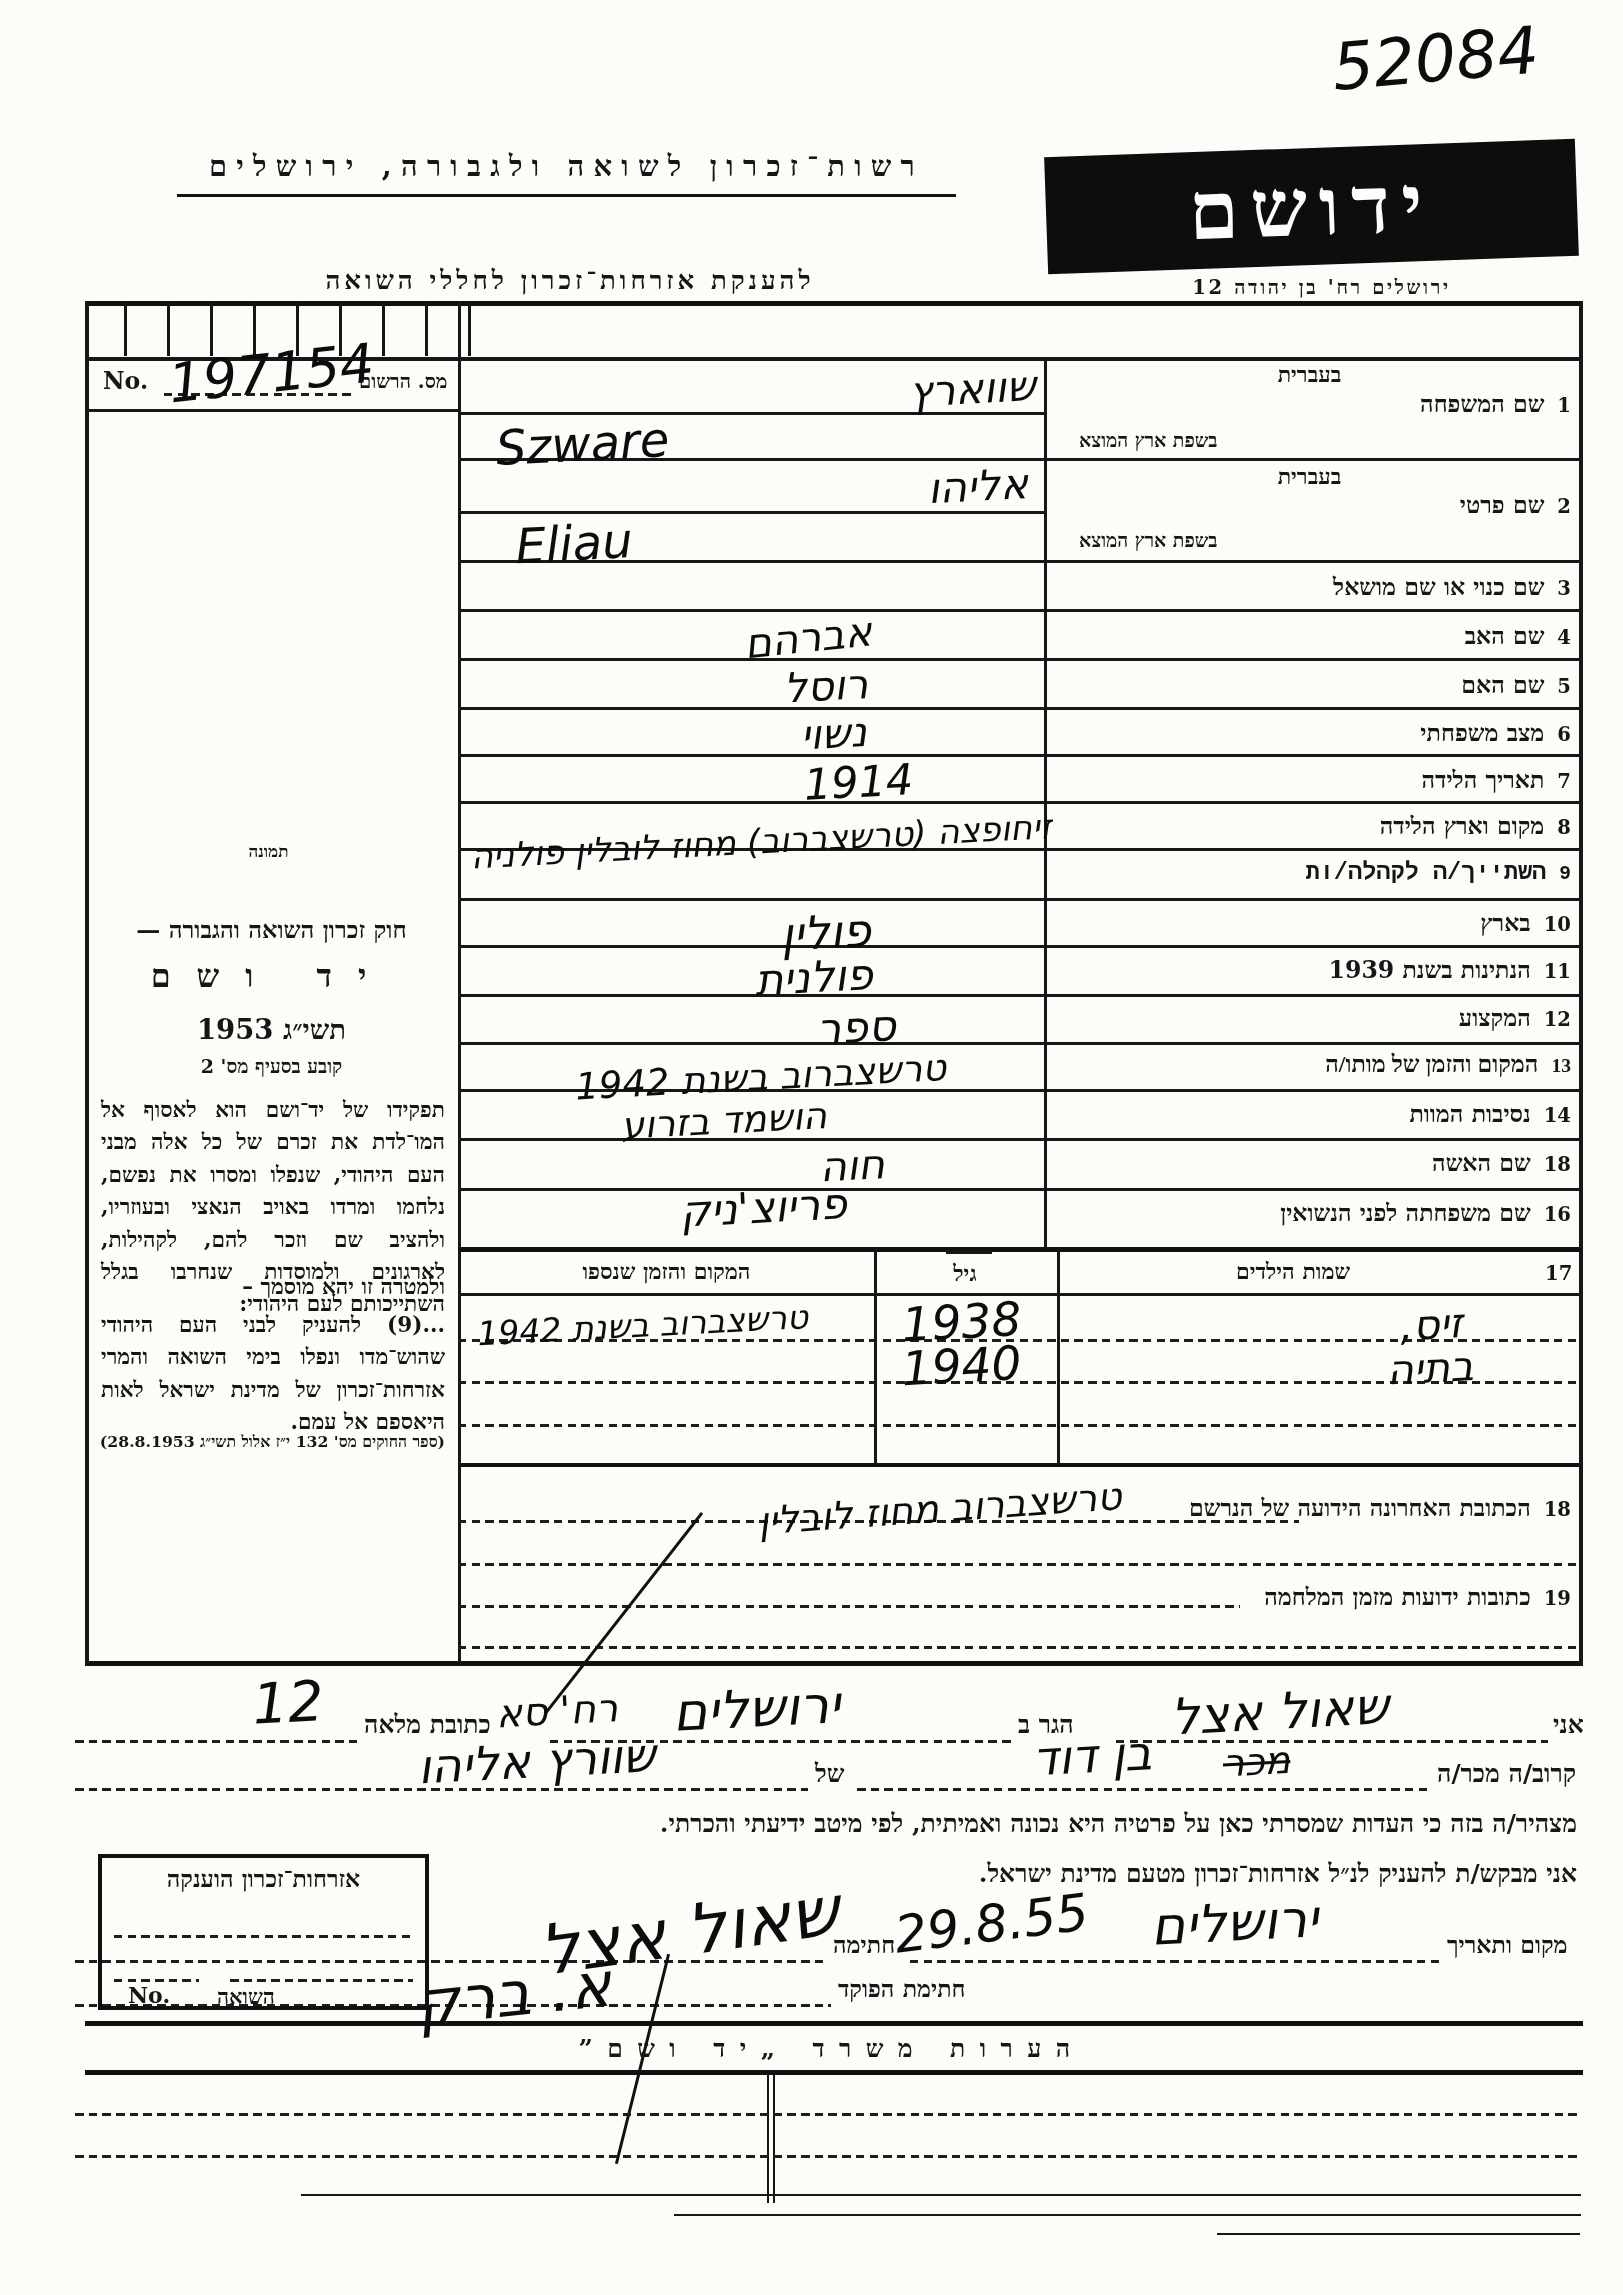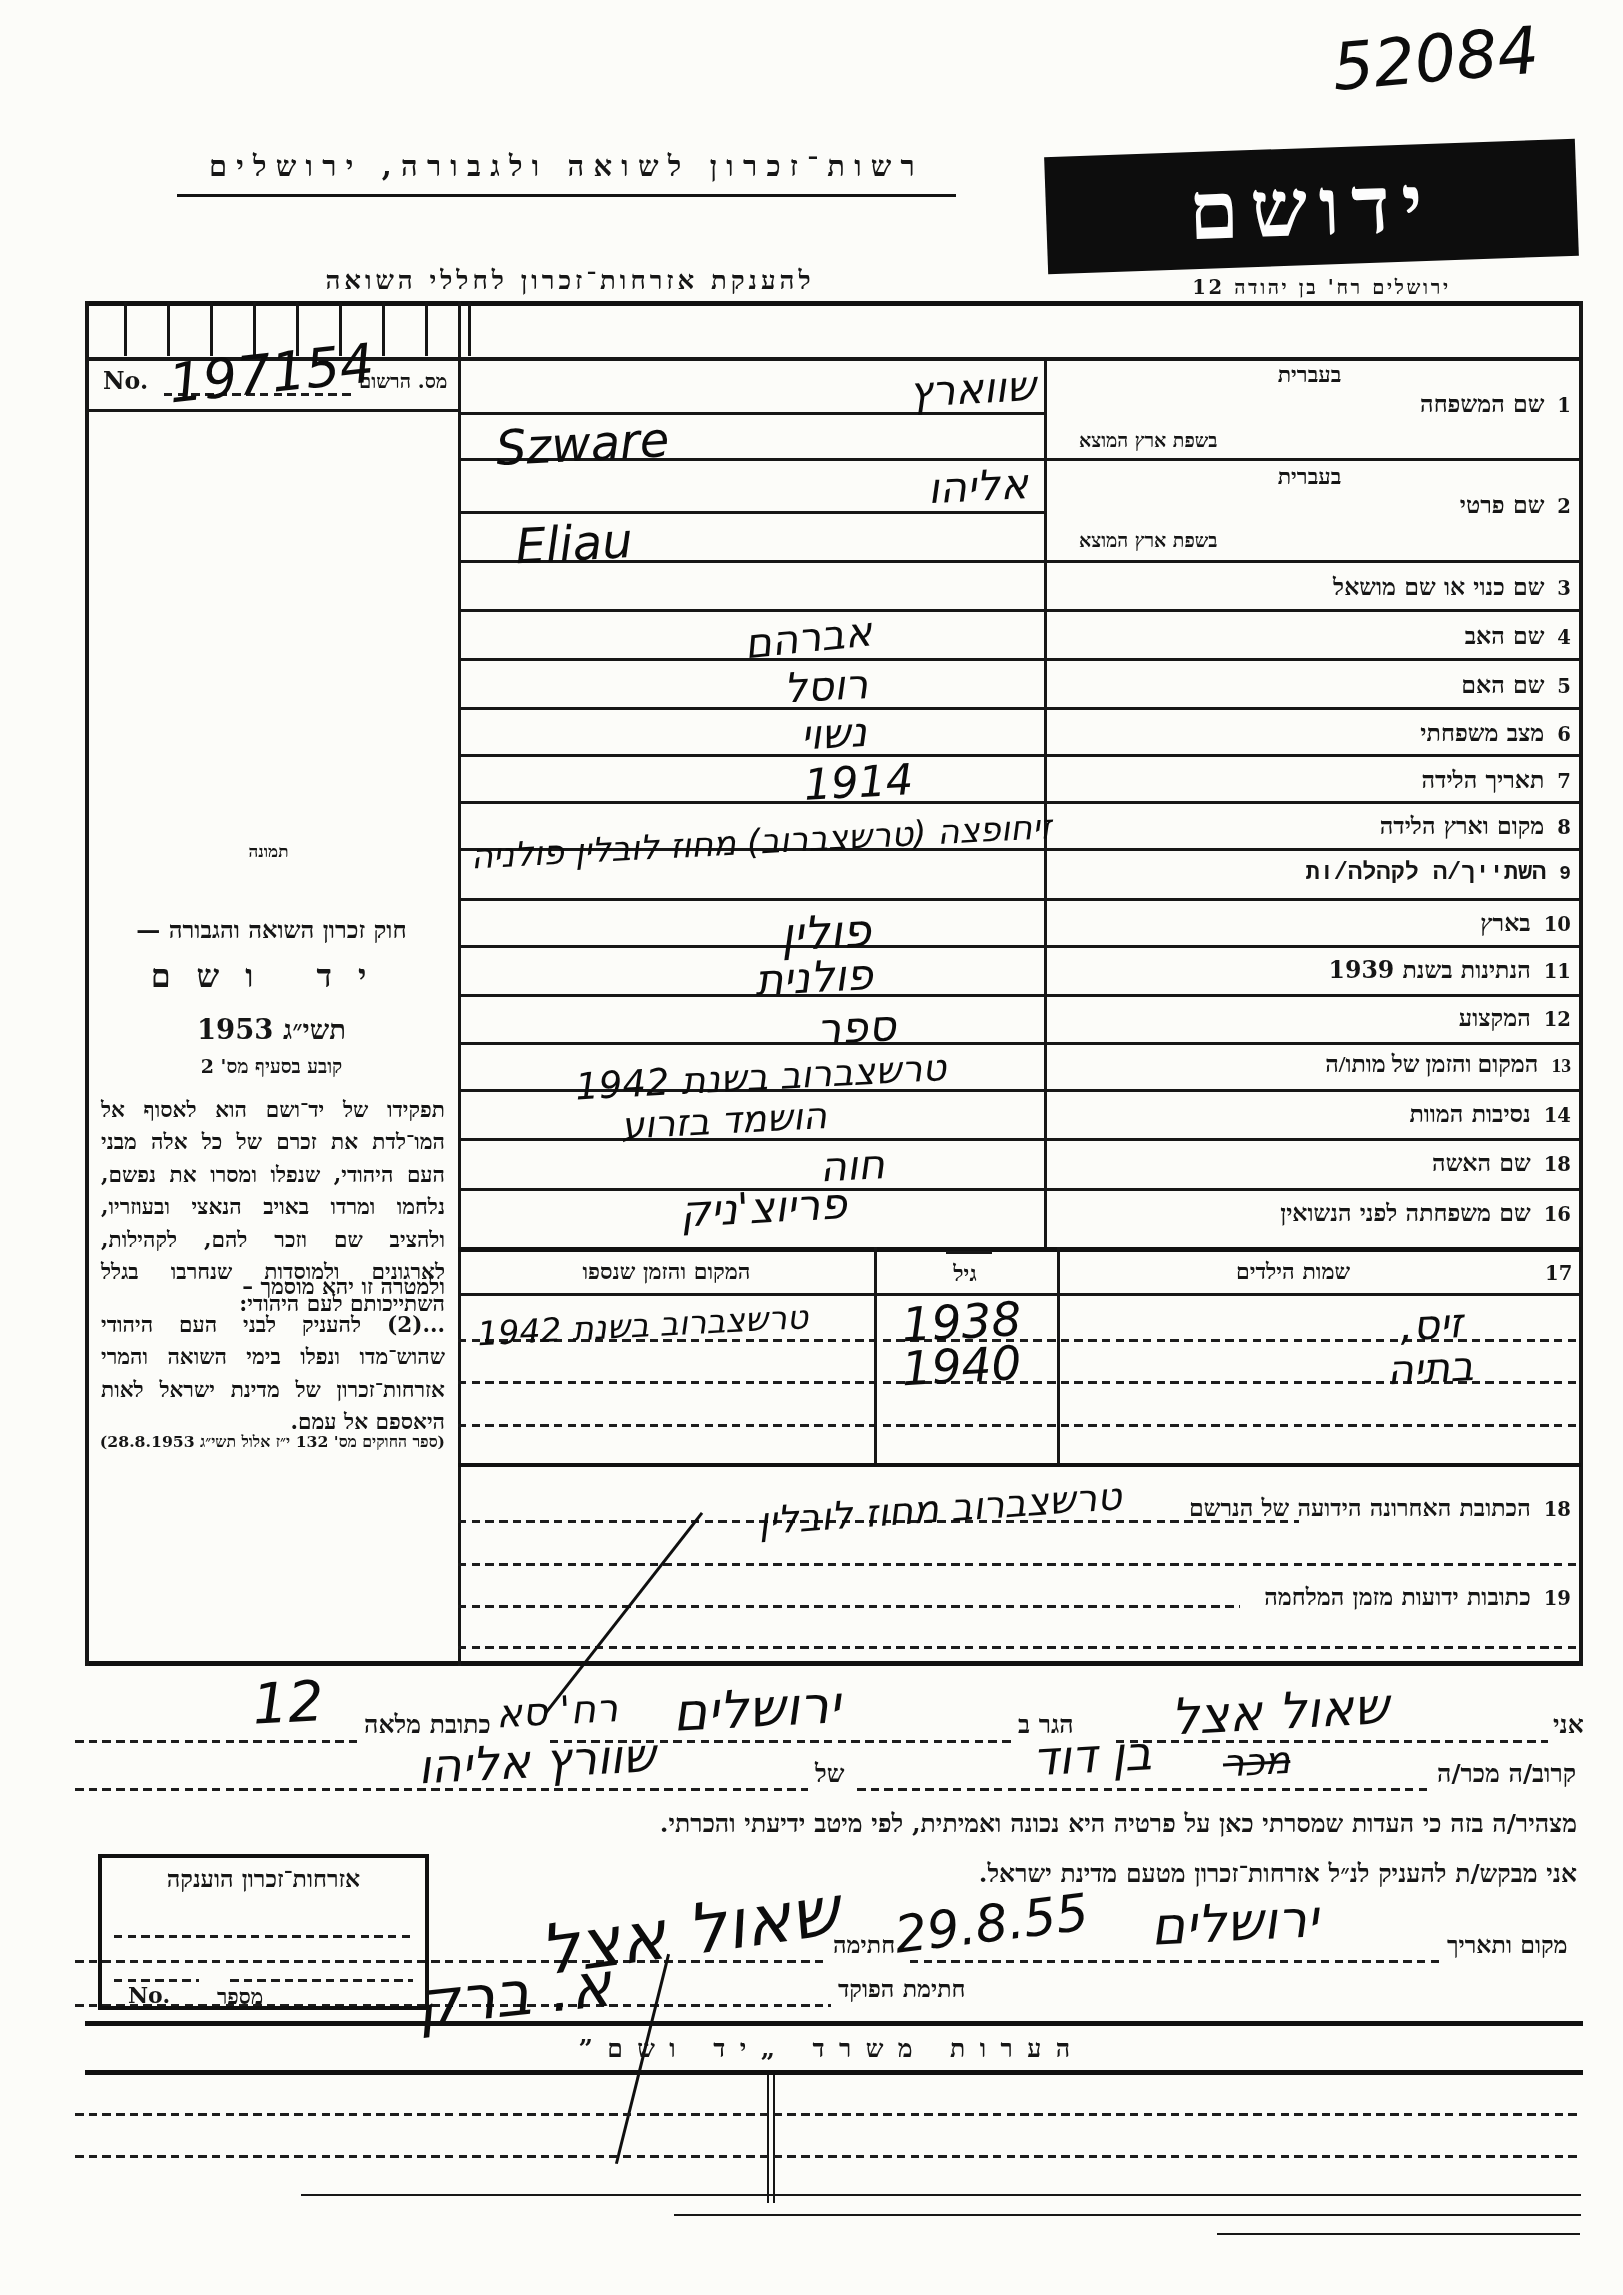"...(2) להעניק לבני העם היהודי" div.abs { text: 2 -> 9 }
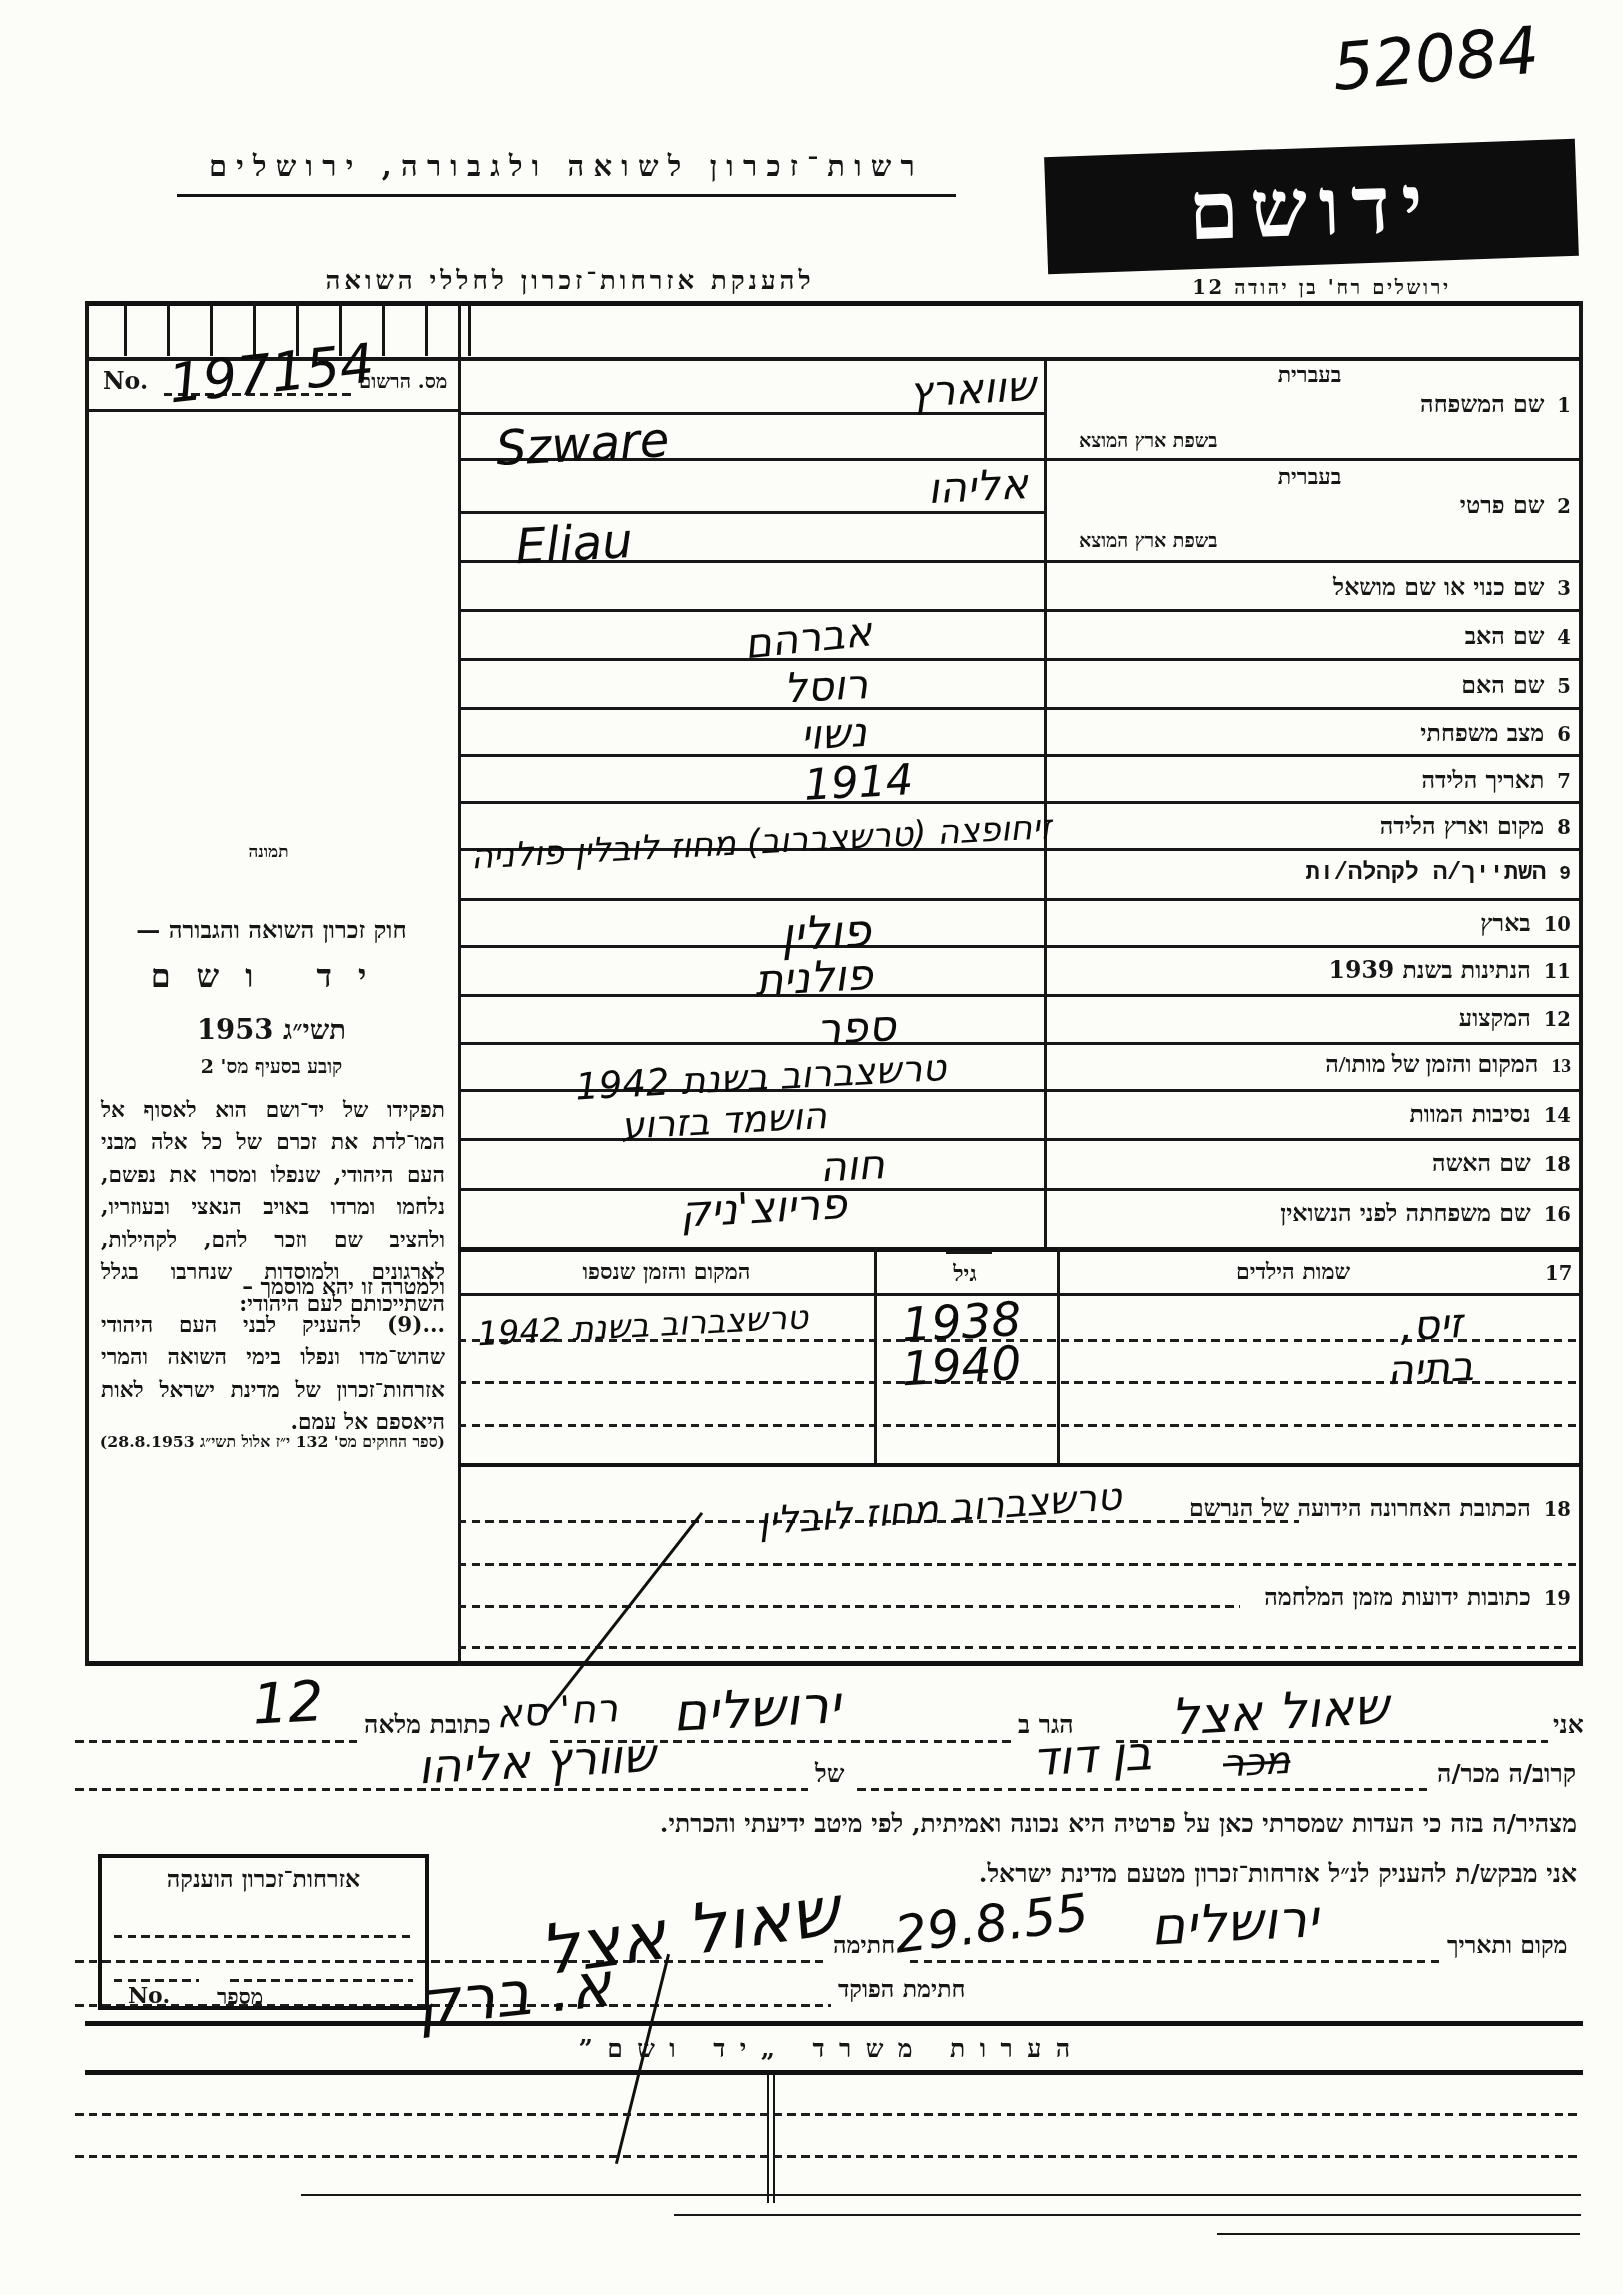"מספר" div.lbl { text: מספר -> השואה }
